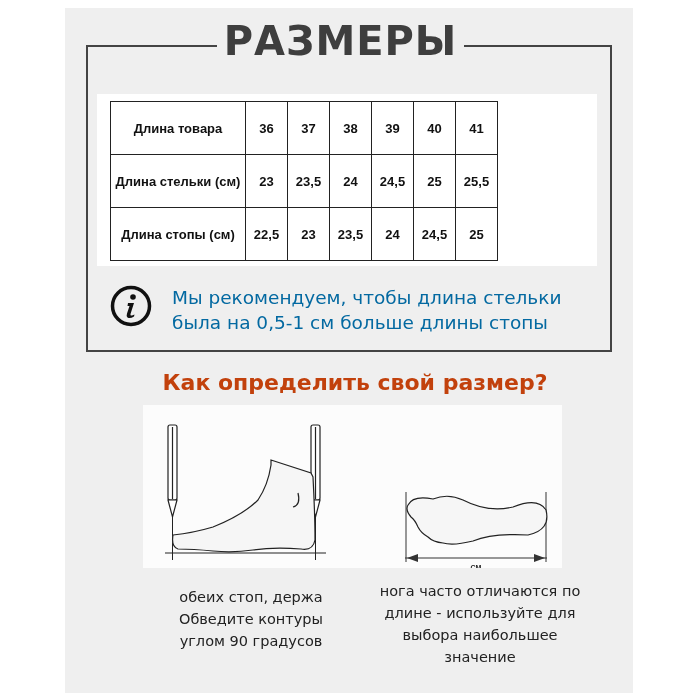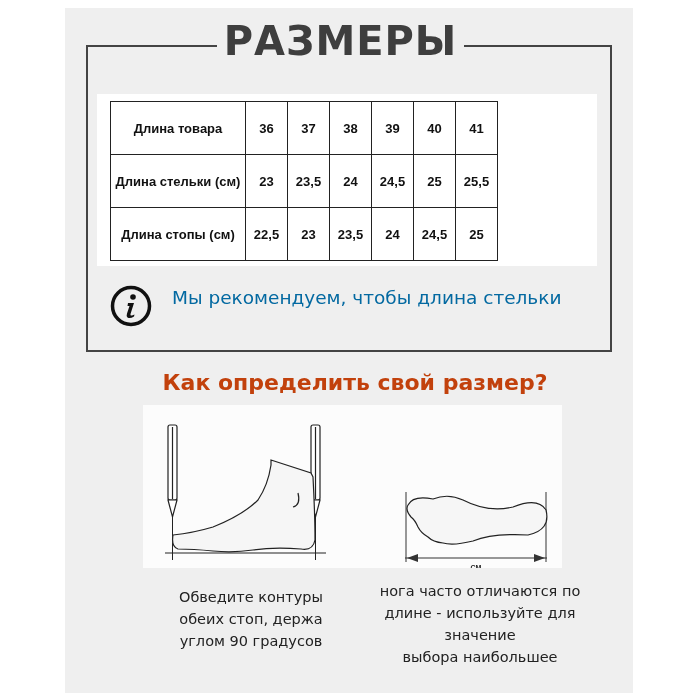"была на 0,5-1 см больше" div { html: none -> <div>была на 0,5-1 см больше длины стопы</div> }
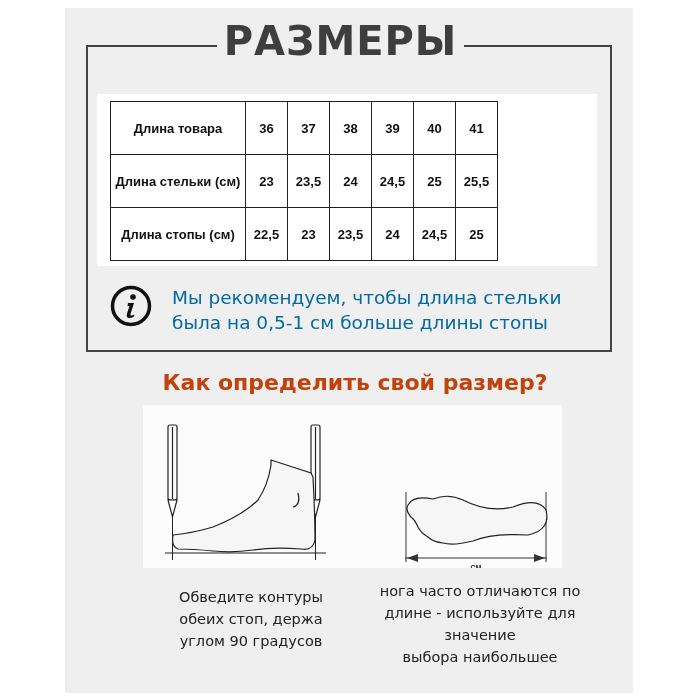"Обведите контуры" div { order: before "обеих стоп, держа" -> after "обеих стоп, держа" }
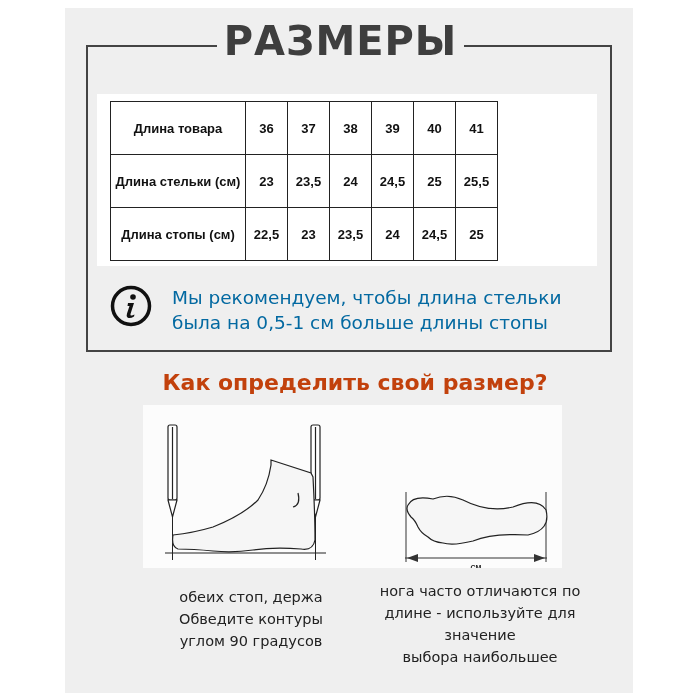"значение" div { order: before "выбора наибольшее" -> after "выбора наибольшее" }
